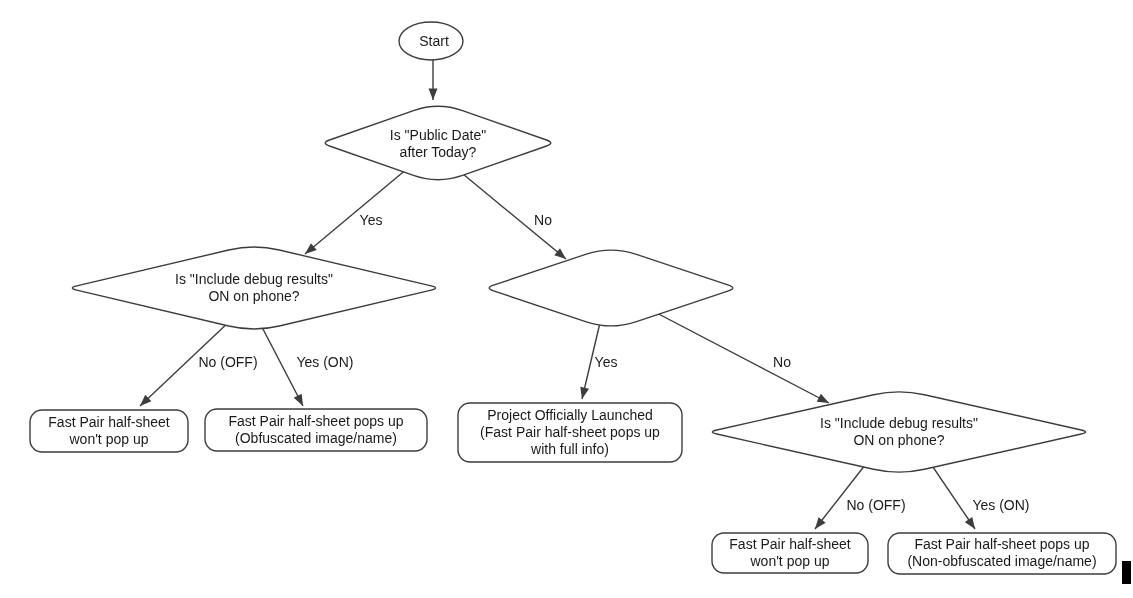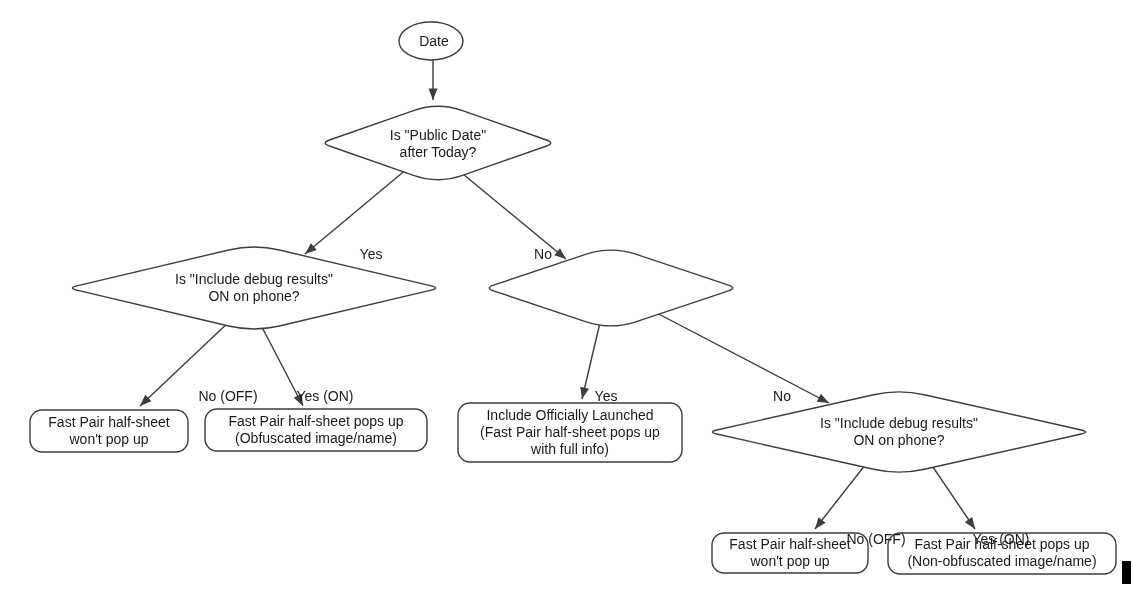"Date" div.node-lbl { text: Date -> Start }
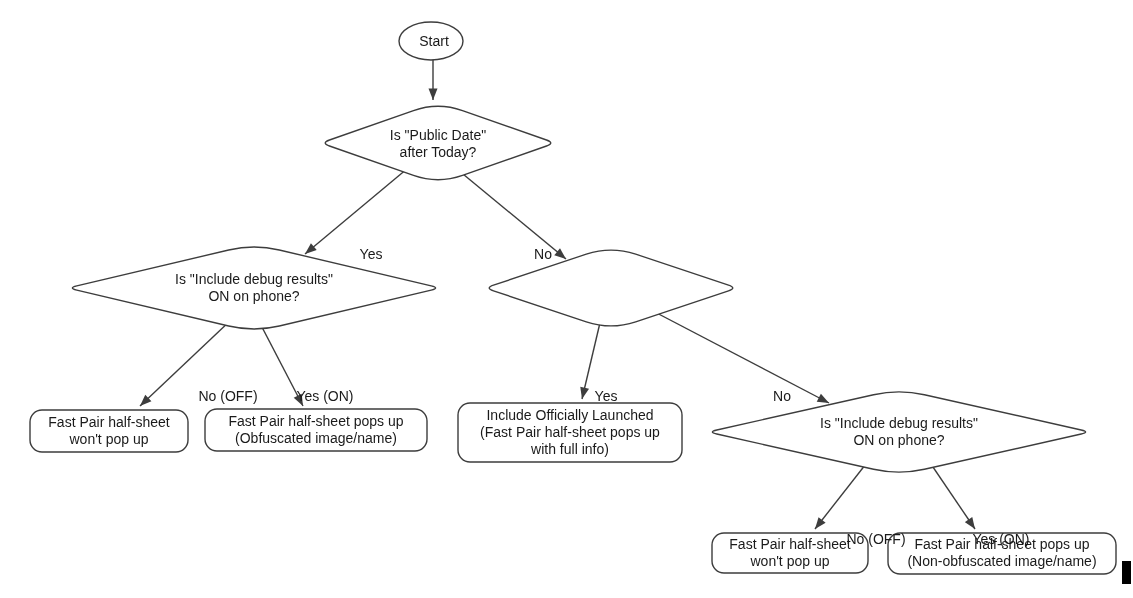"Yes" .edge-lbl { margin-top: 34px -> none }
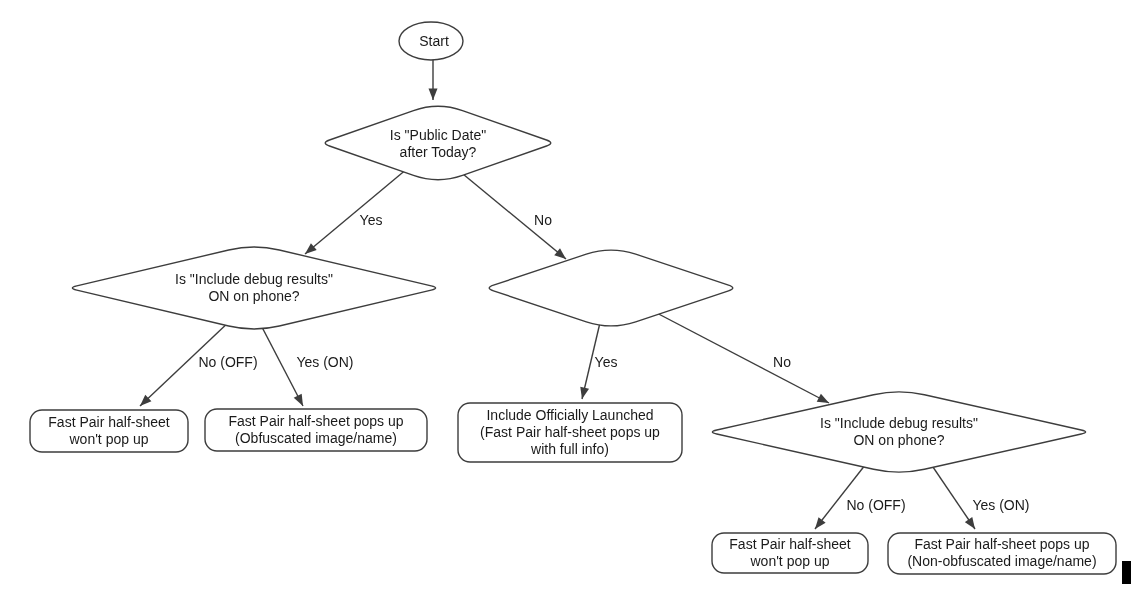"Include Officially Launched" div.node-lbl { text: Include -> Project }
